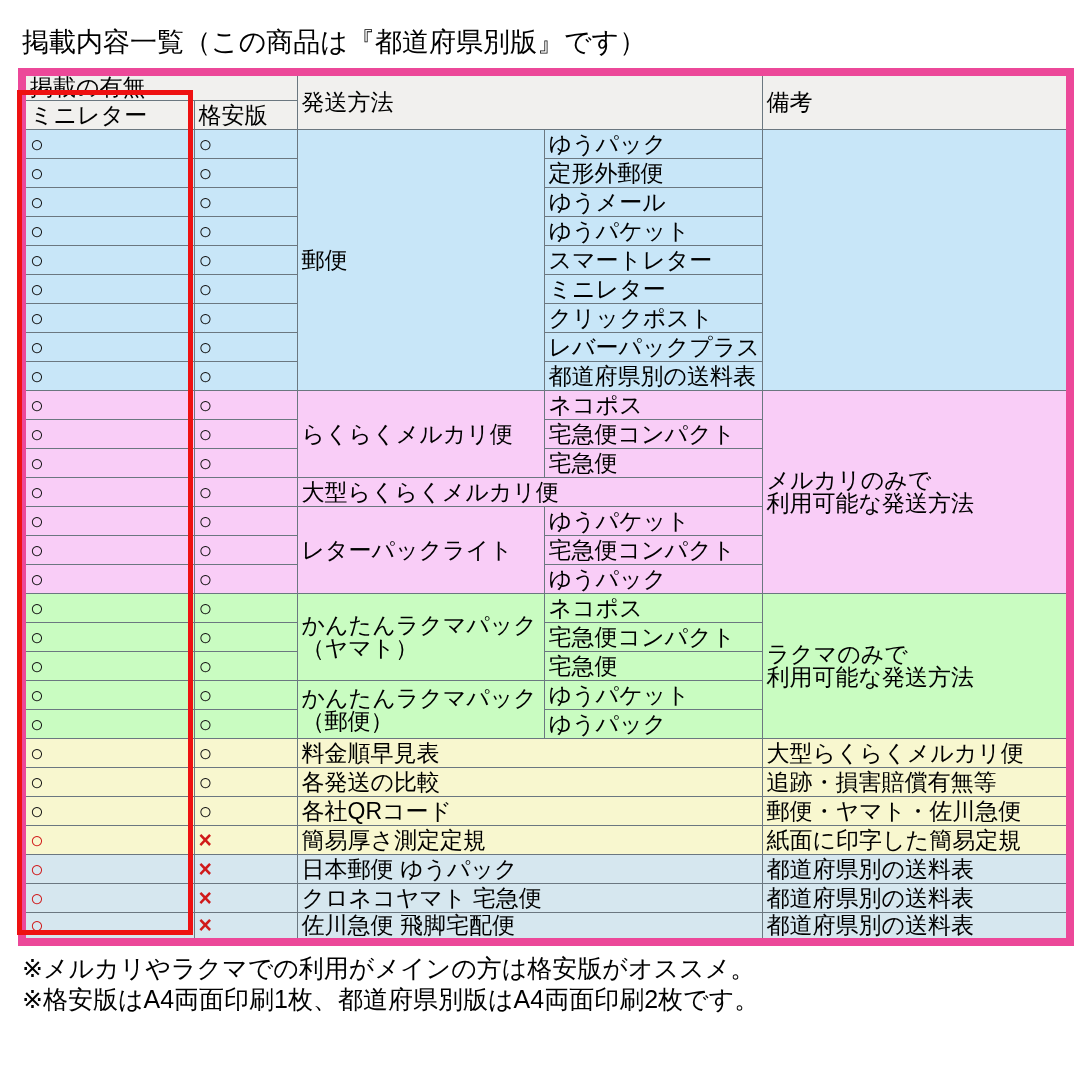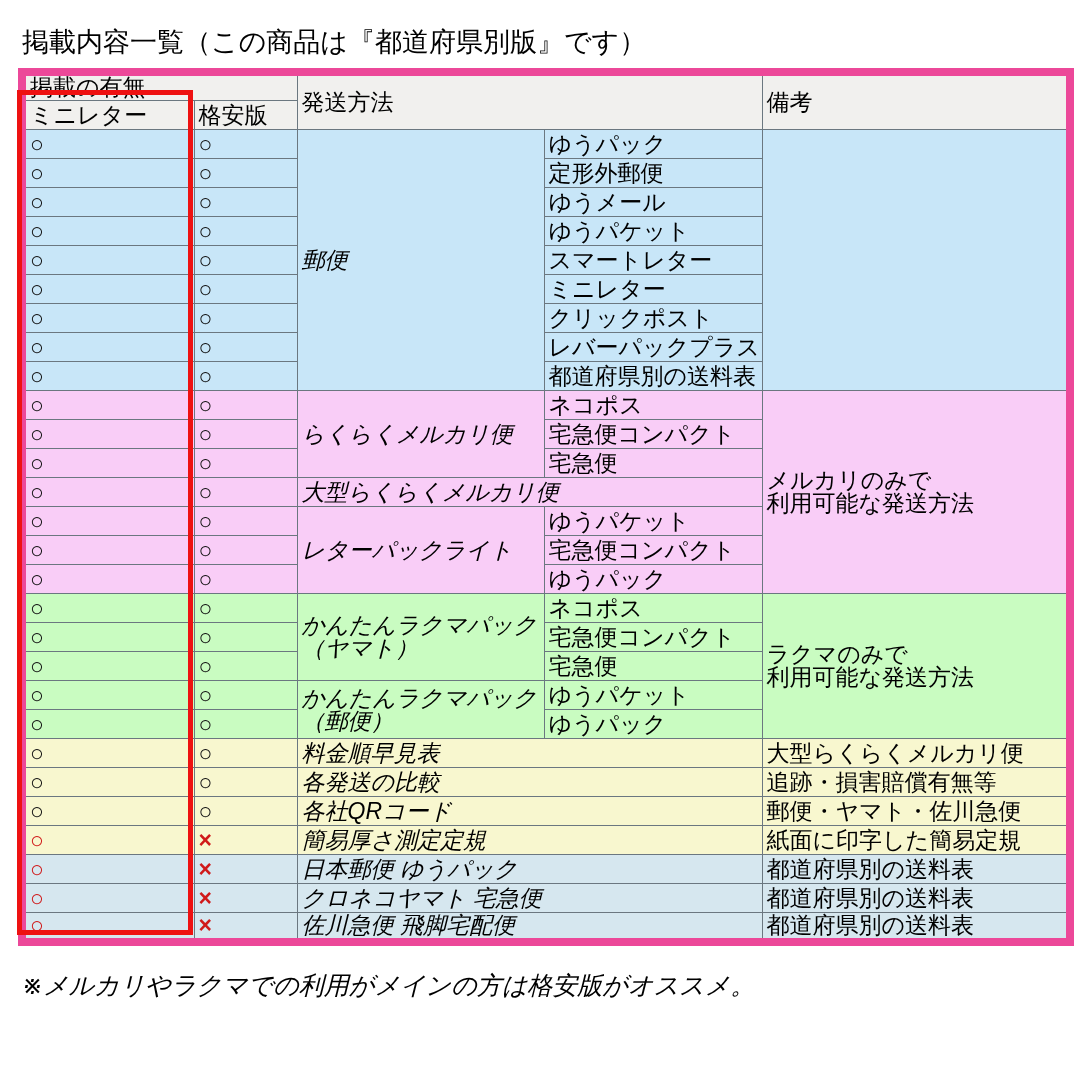"郵便" .svc { font-style: italic -> none }
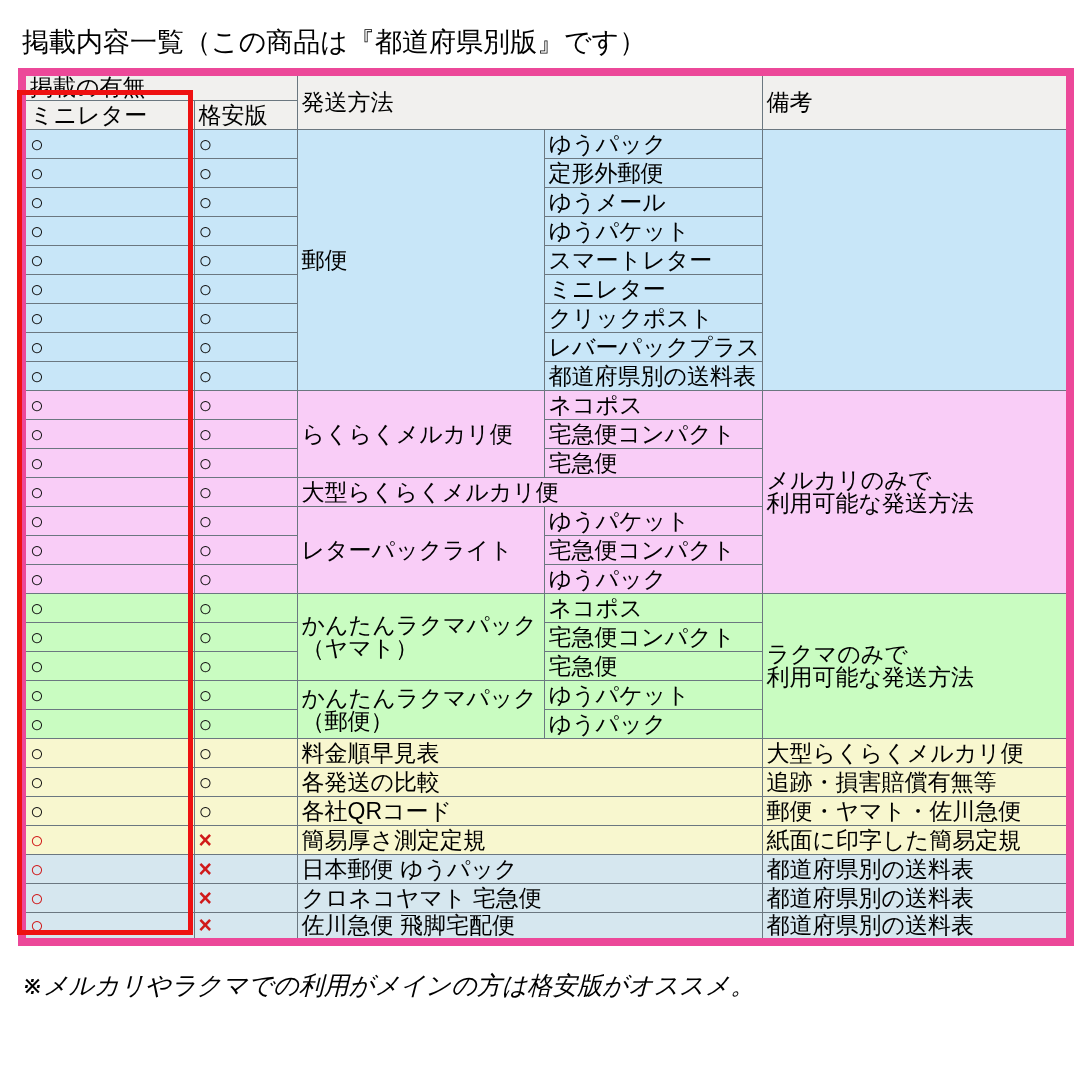"※メルカリやラクマでの利用がメインの方は格安版がオススメ。" .footnotes { font-style: italic -> none; margin: 24px 0 0 4px -> 7px 0 0 4px }
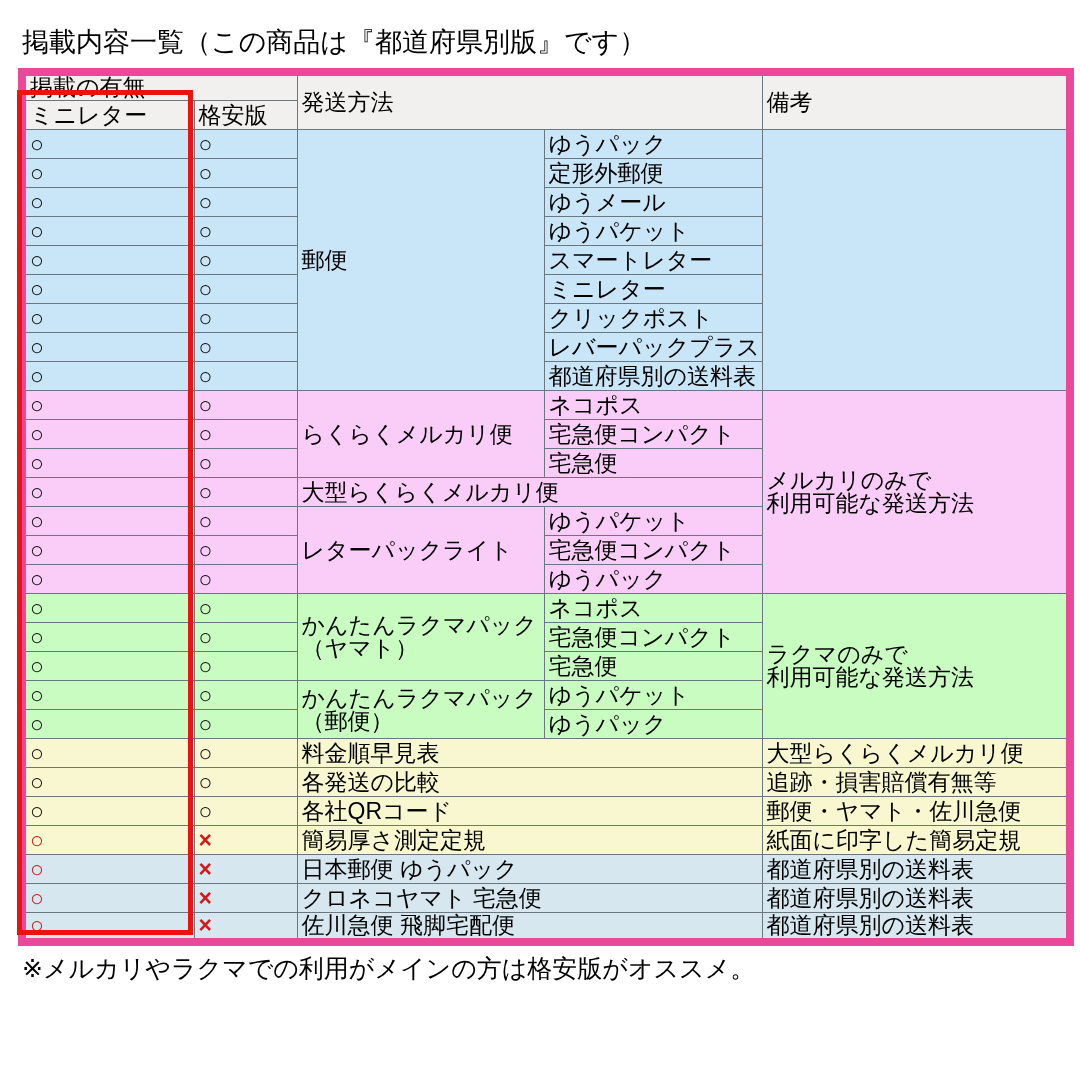"※格安版はA4両面印刷1枚、都道府県別版はA4両面印刷2枚です。" div.footnote { html: none -> <div>※格安版はA4両面印刷1枚、都道府県別版はA4両面印刷2枚です。</div> }
